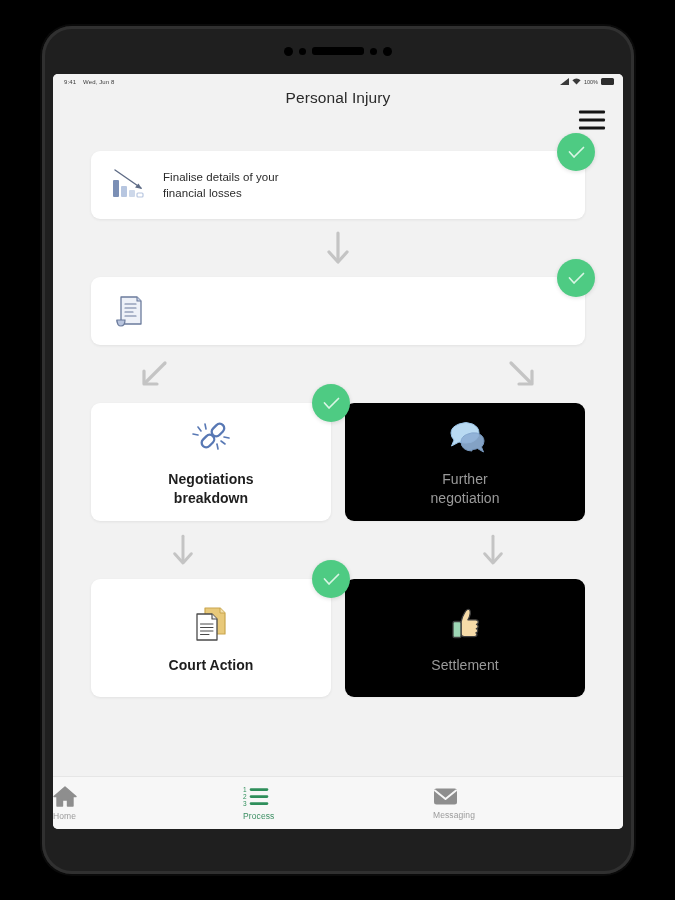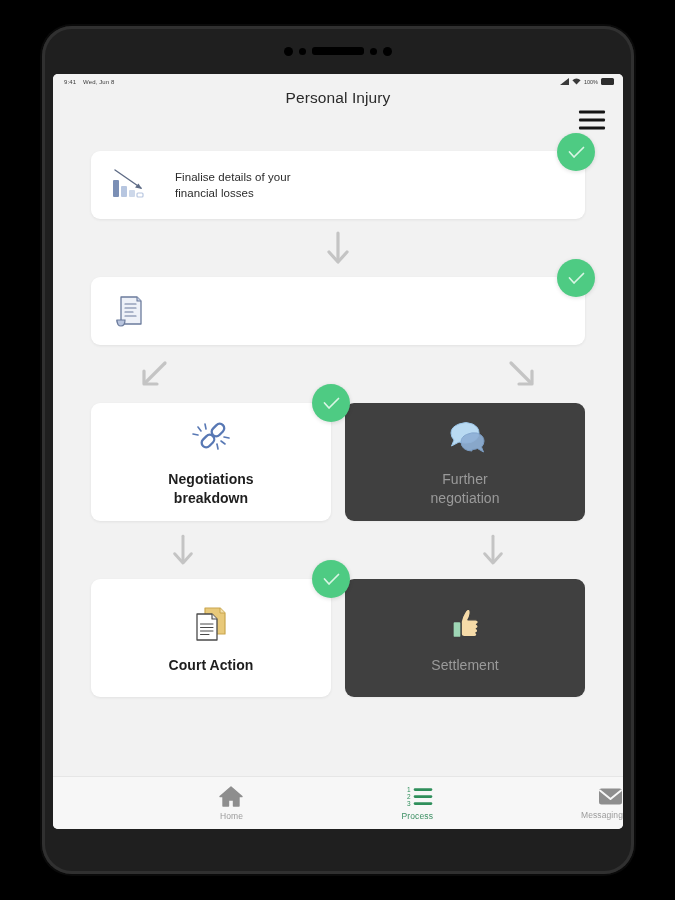"Finalise details of your" .card-wide { gap: 26px -> 14px }
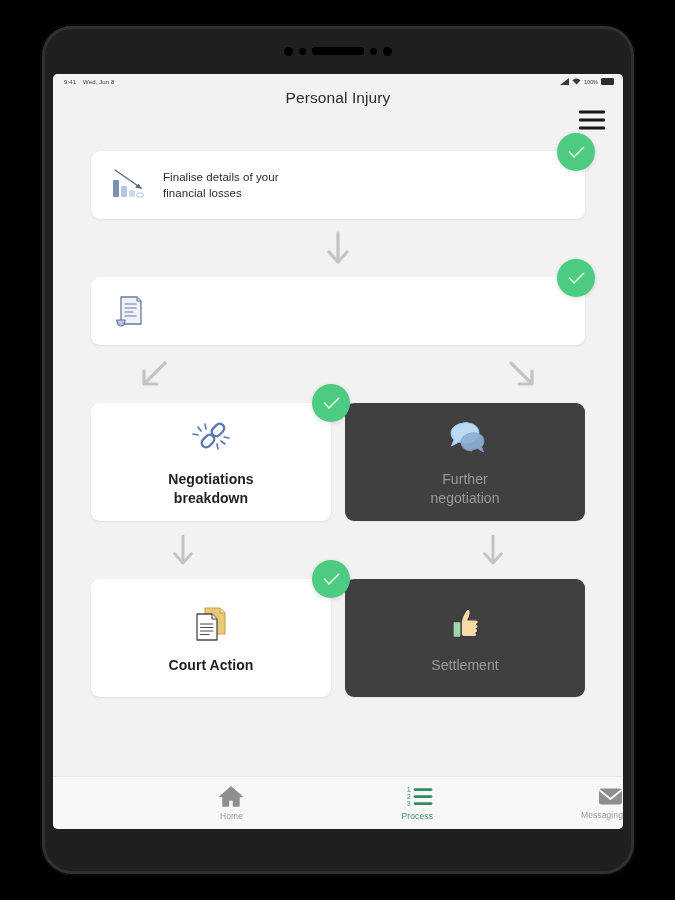"Further" .card-sq.muted { background: #404040 -> #000000 }
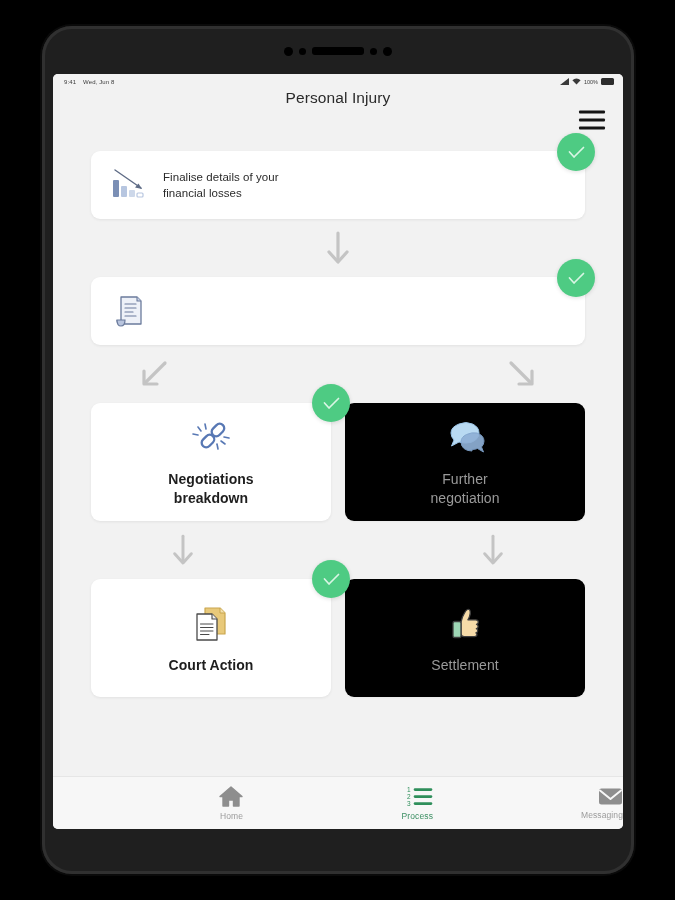"Home" .tab-item { align-items: flex-end -> flex-start }
